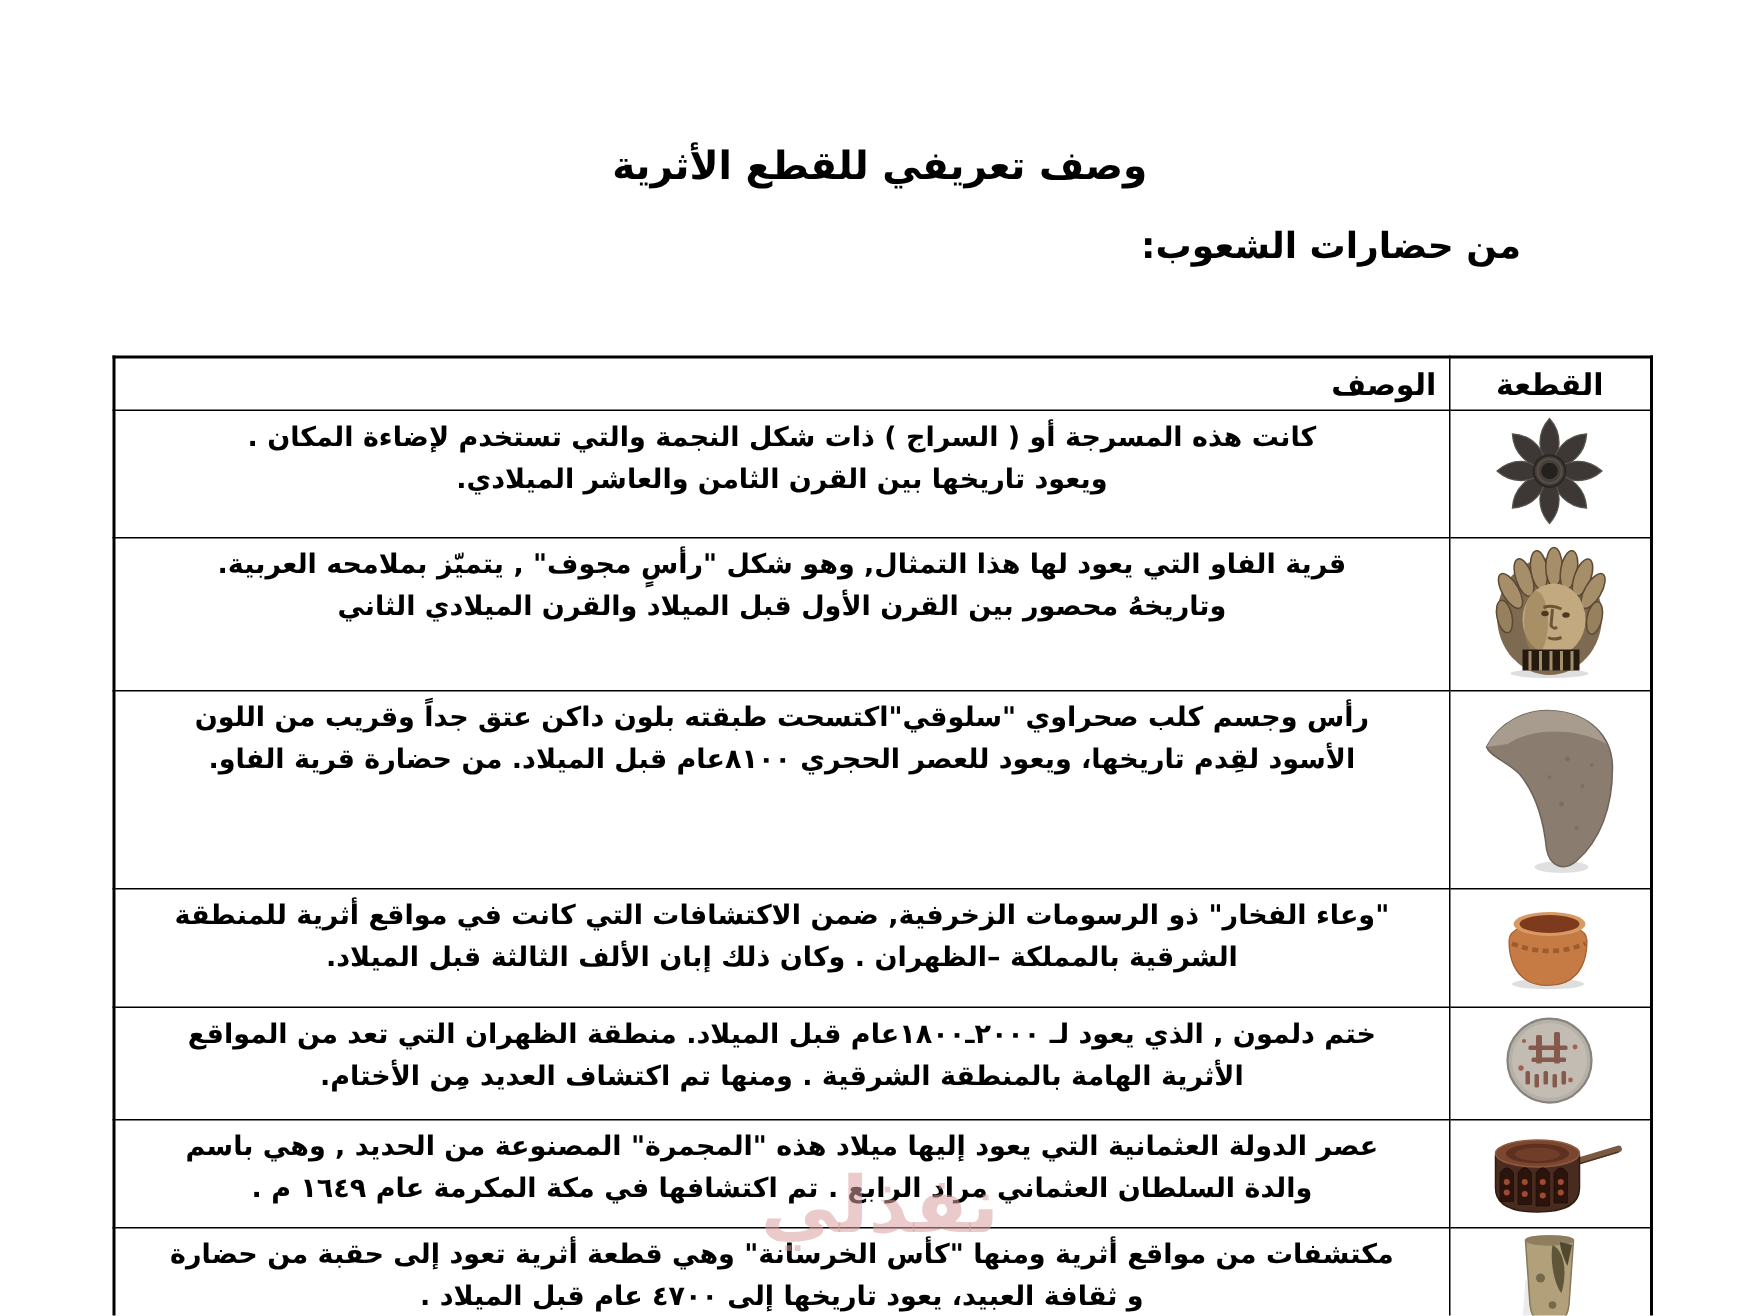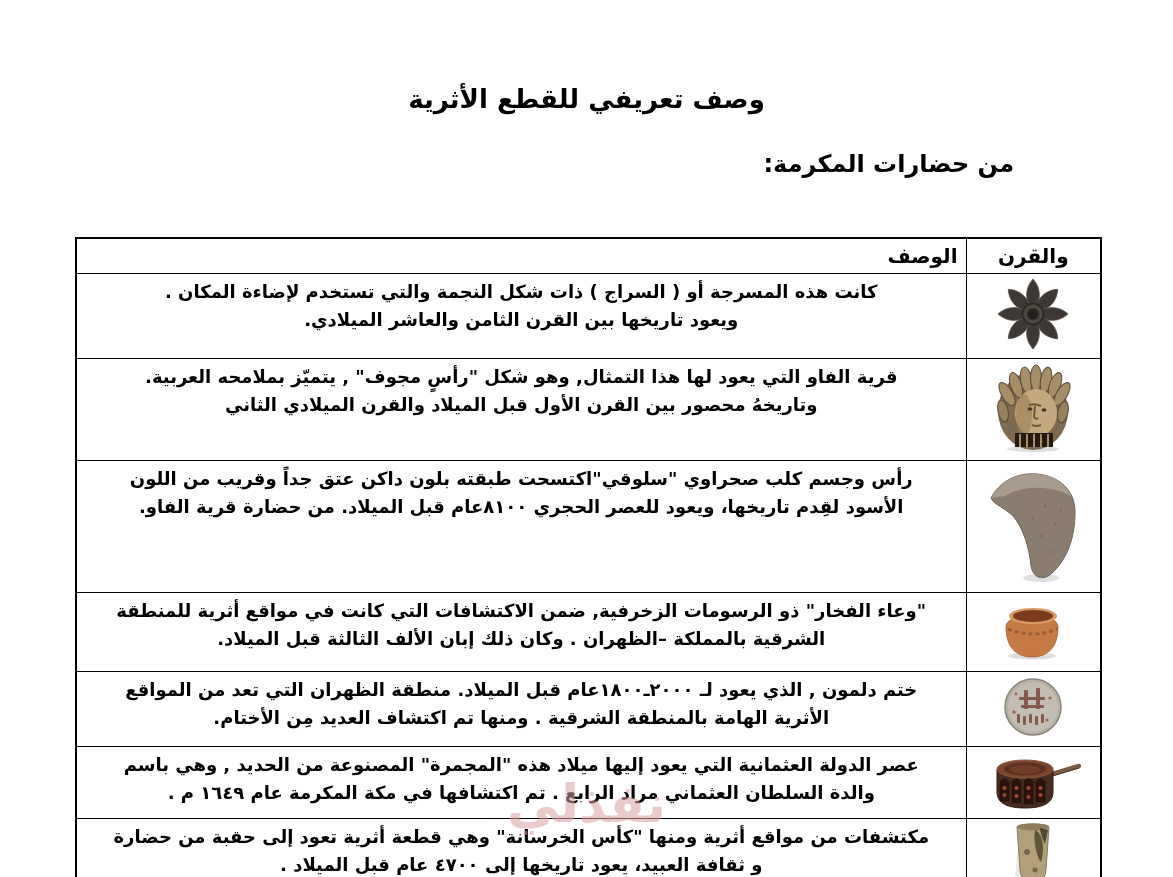"وصف تعريفي للقطع الأثرية" .page-title { margin: 0 -> 12px }
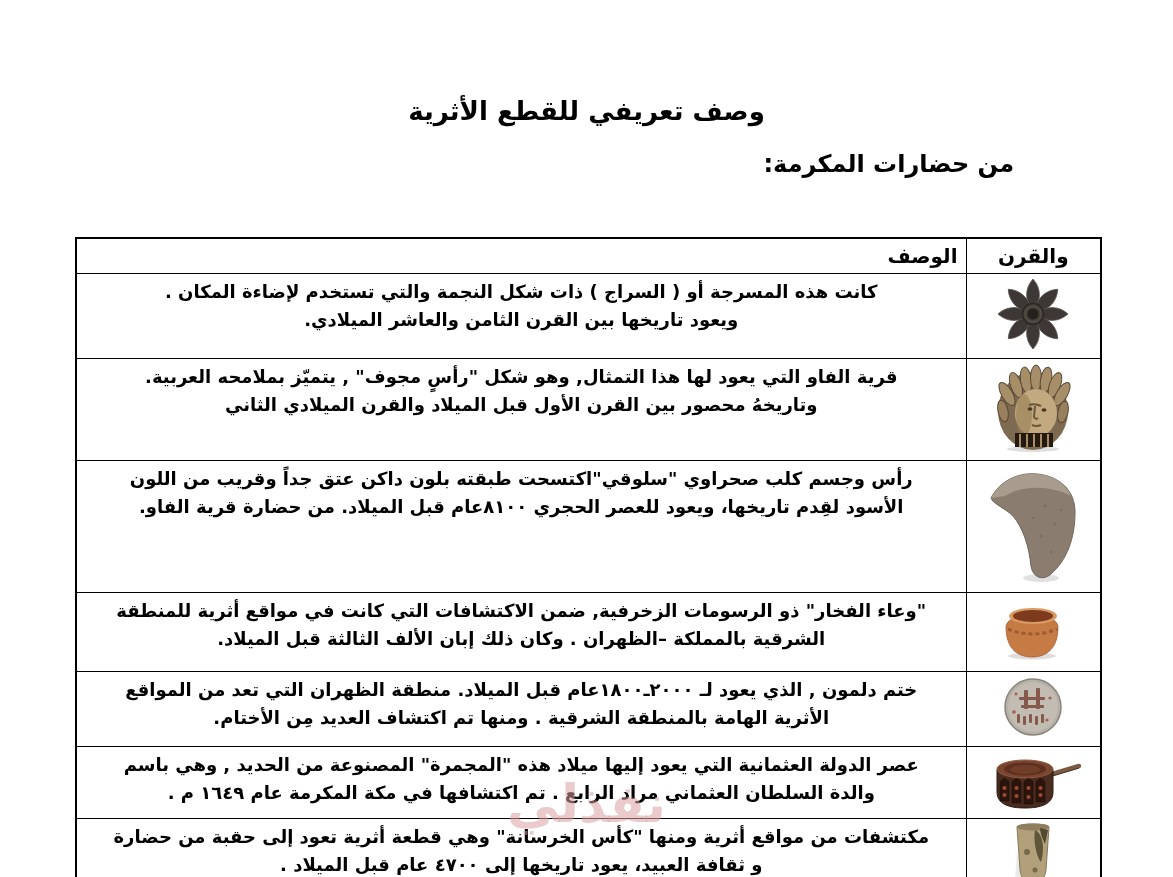"من حضارات المكرمة:" h2.page-subtitle { text: المكرمة -> الشعوب }
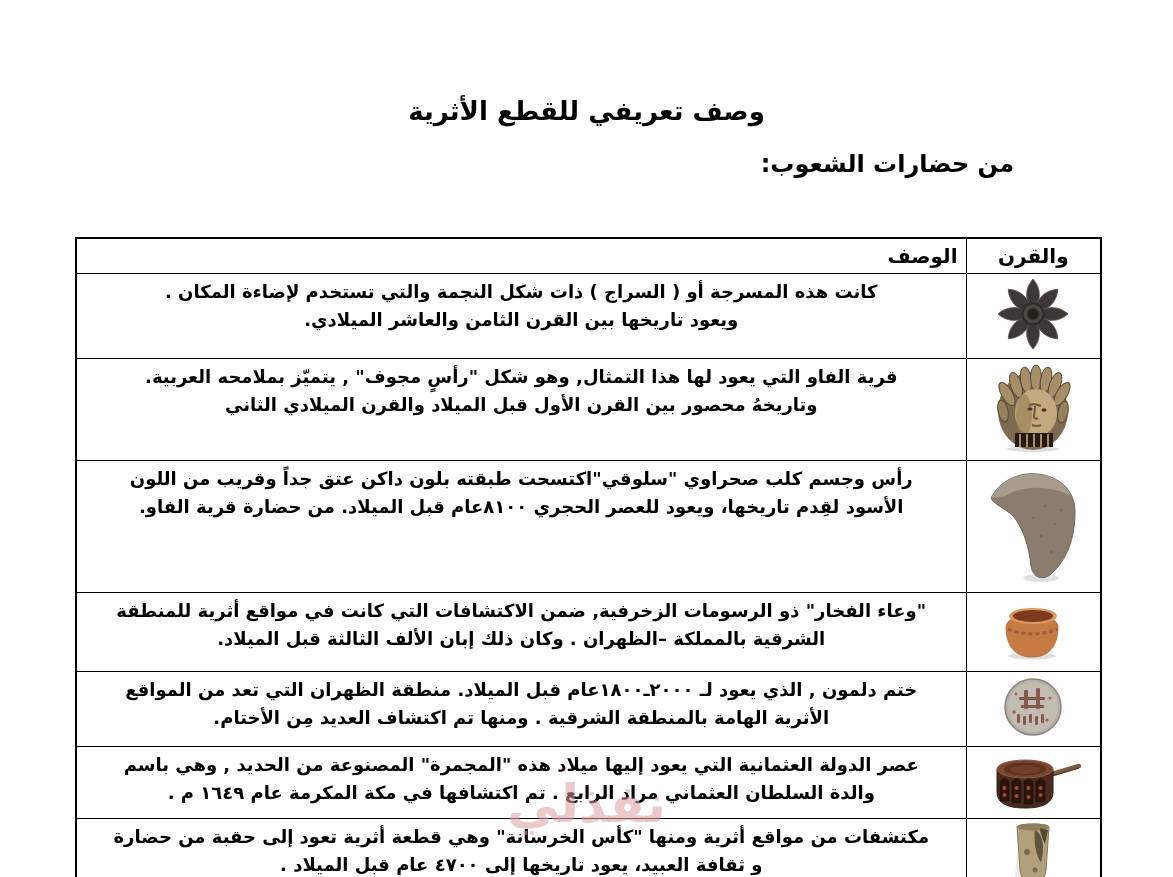"والقرن" td.piece-hdr { text: والقرن -> القطعة }
